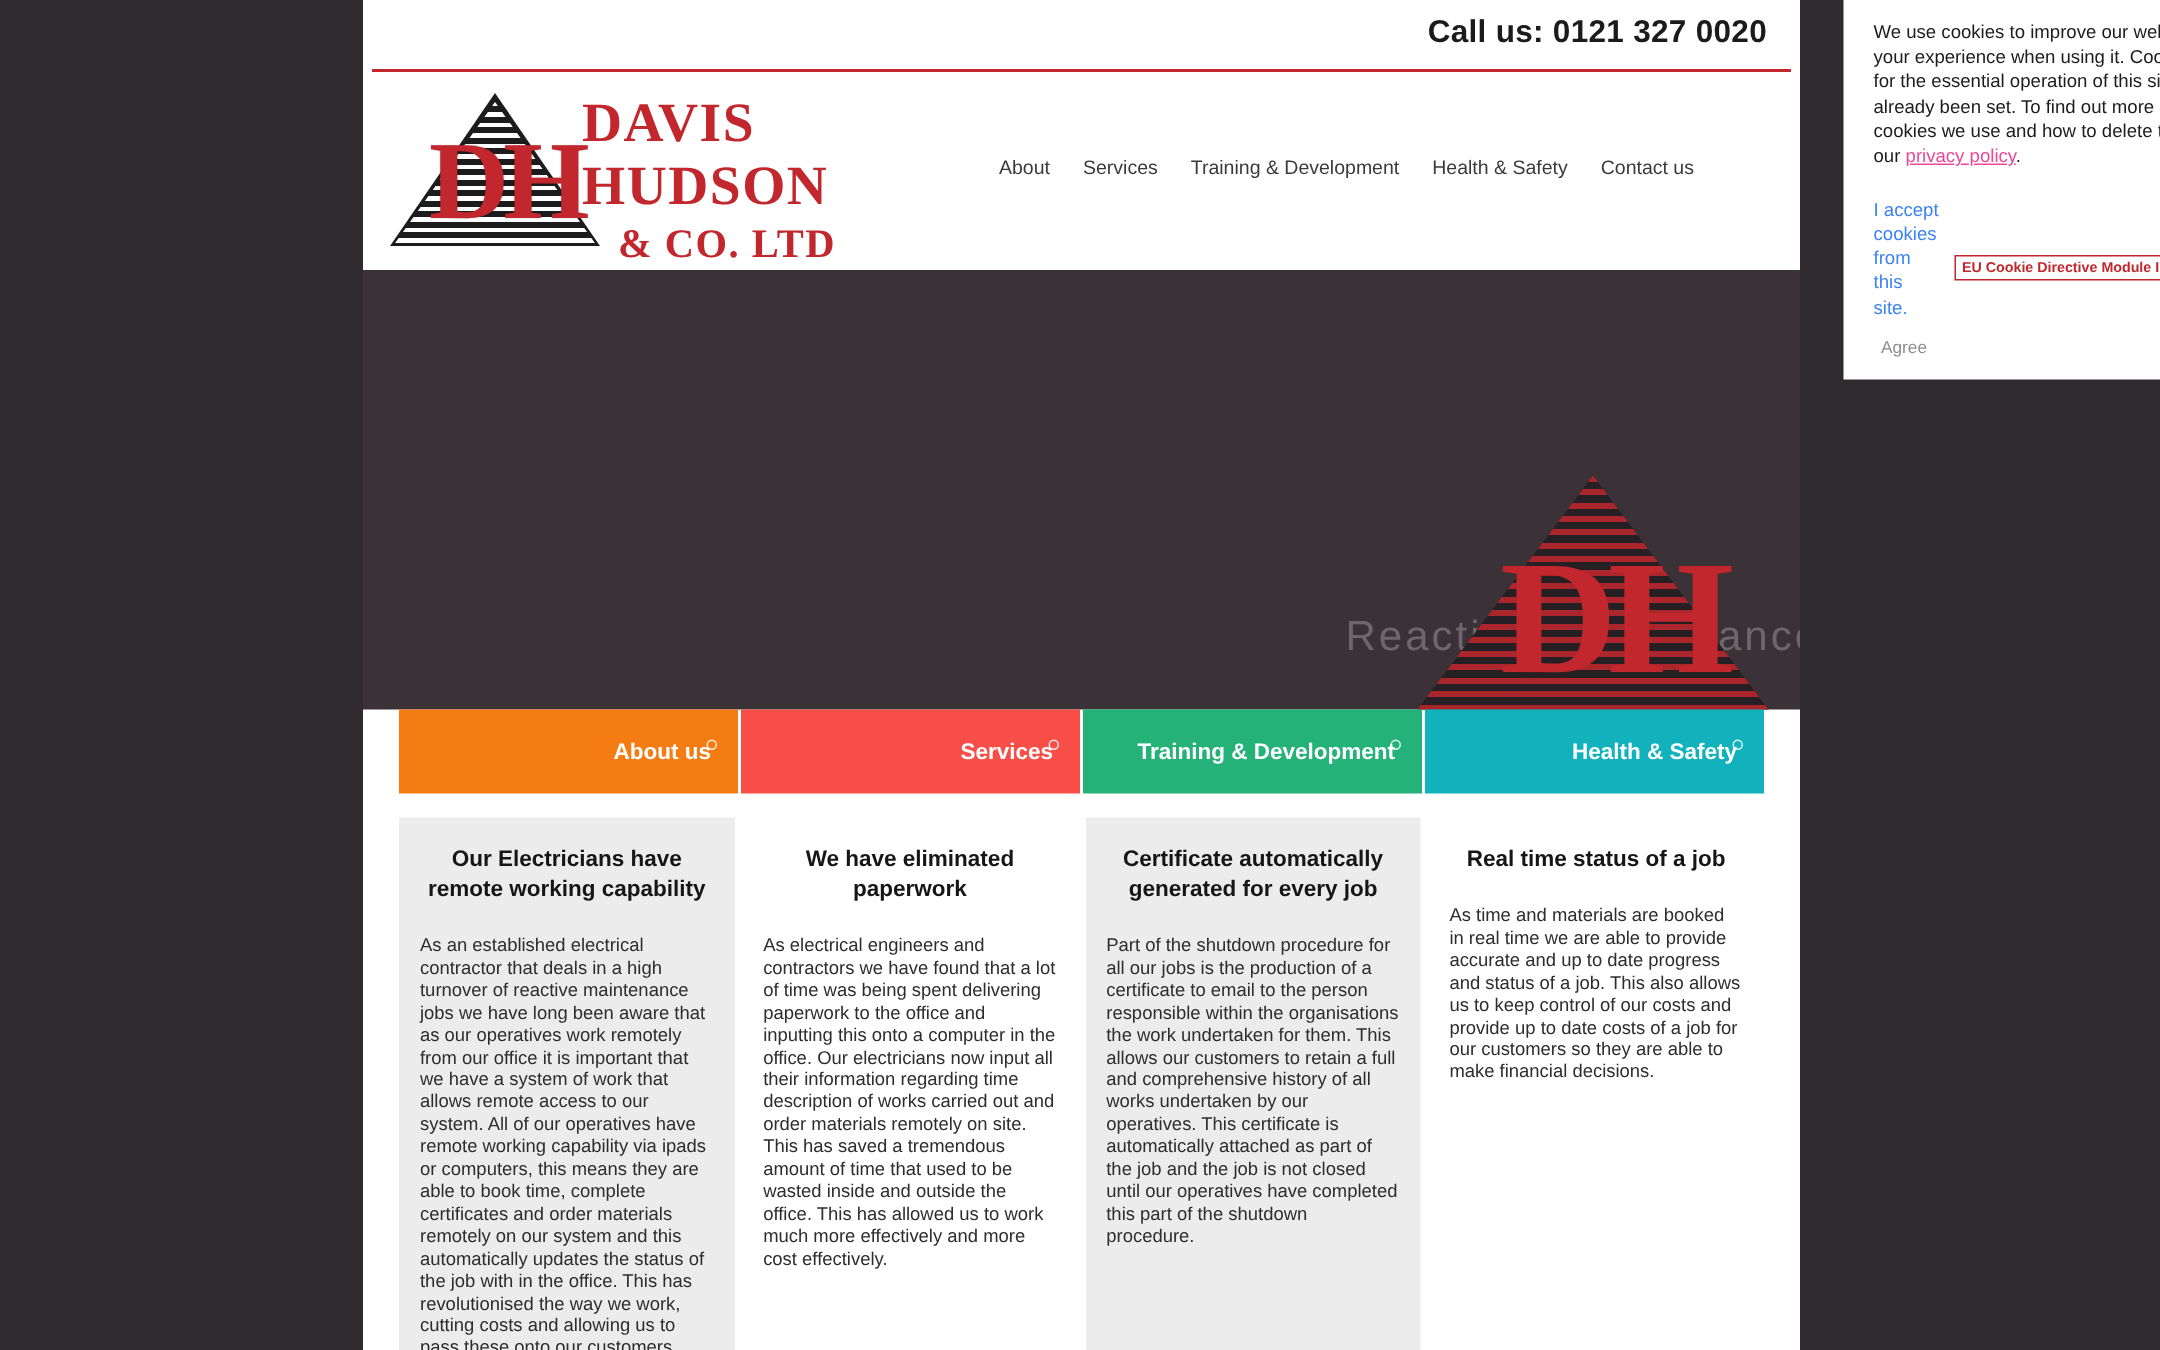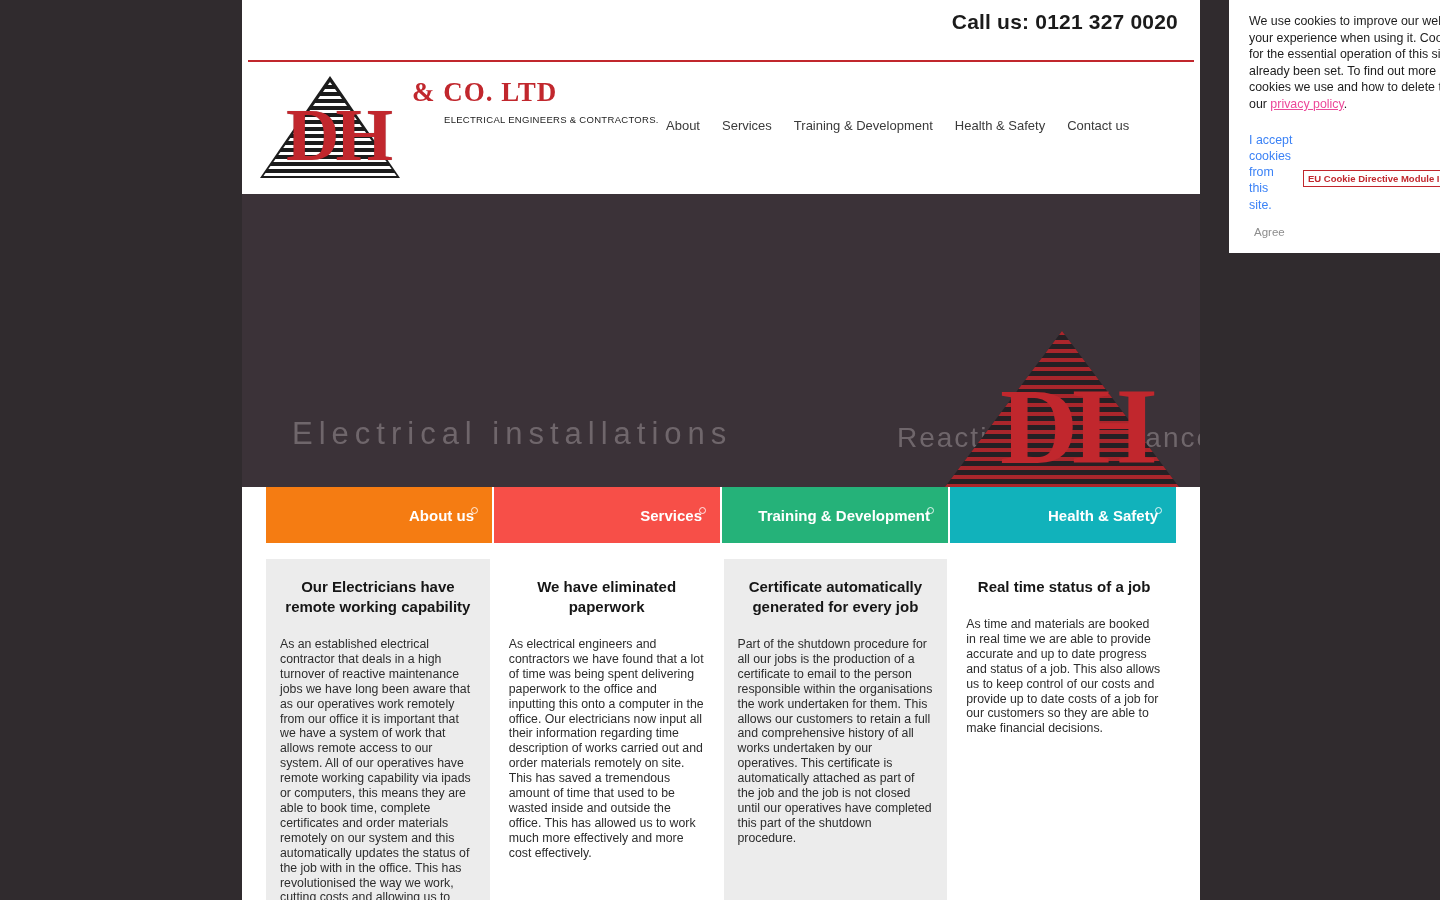"Call us: 0121 327 0020" .callbar { height: 60px -> 46px }
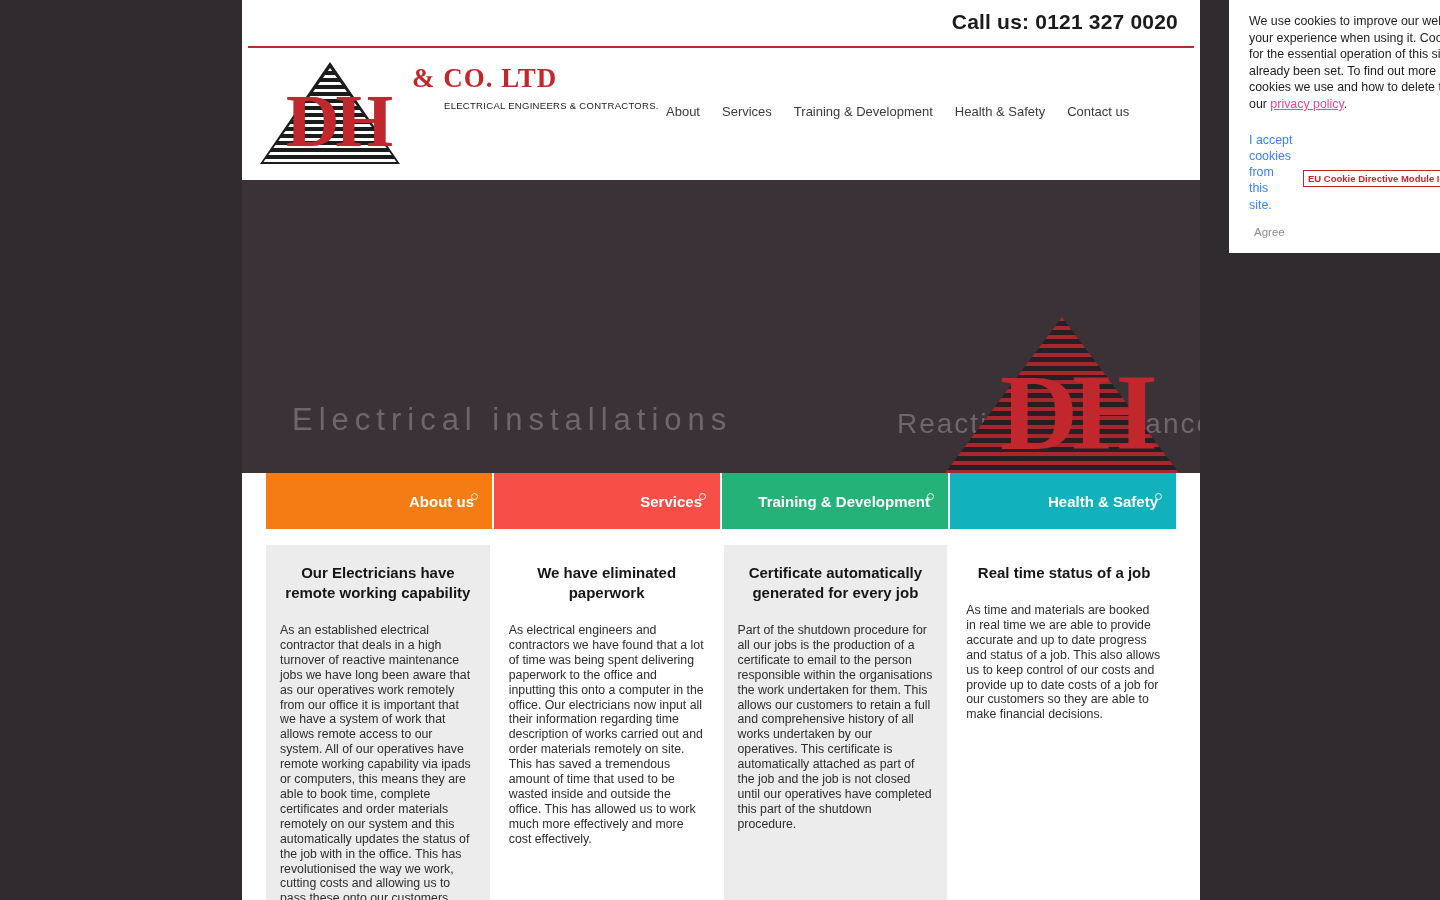"DAVIS HUDSON" div.l1 { html: none -> <div>DAVIS HUDSON</div> }
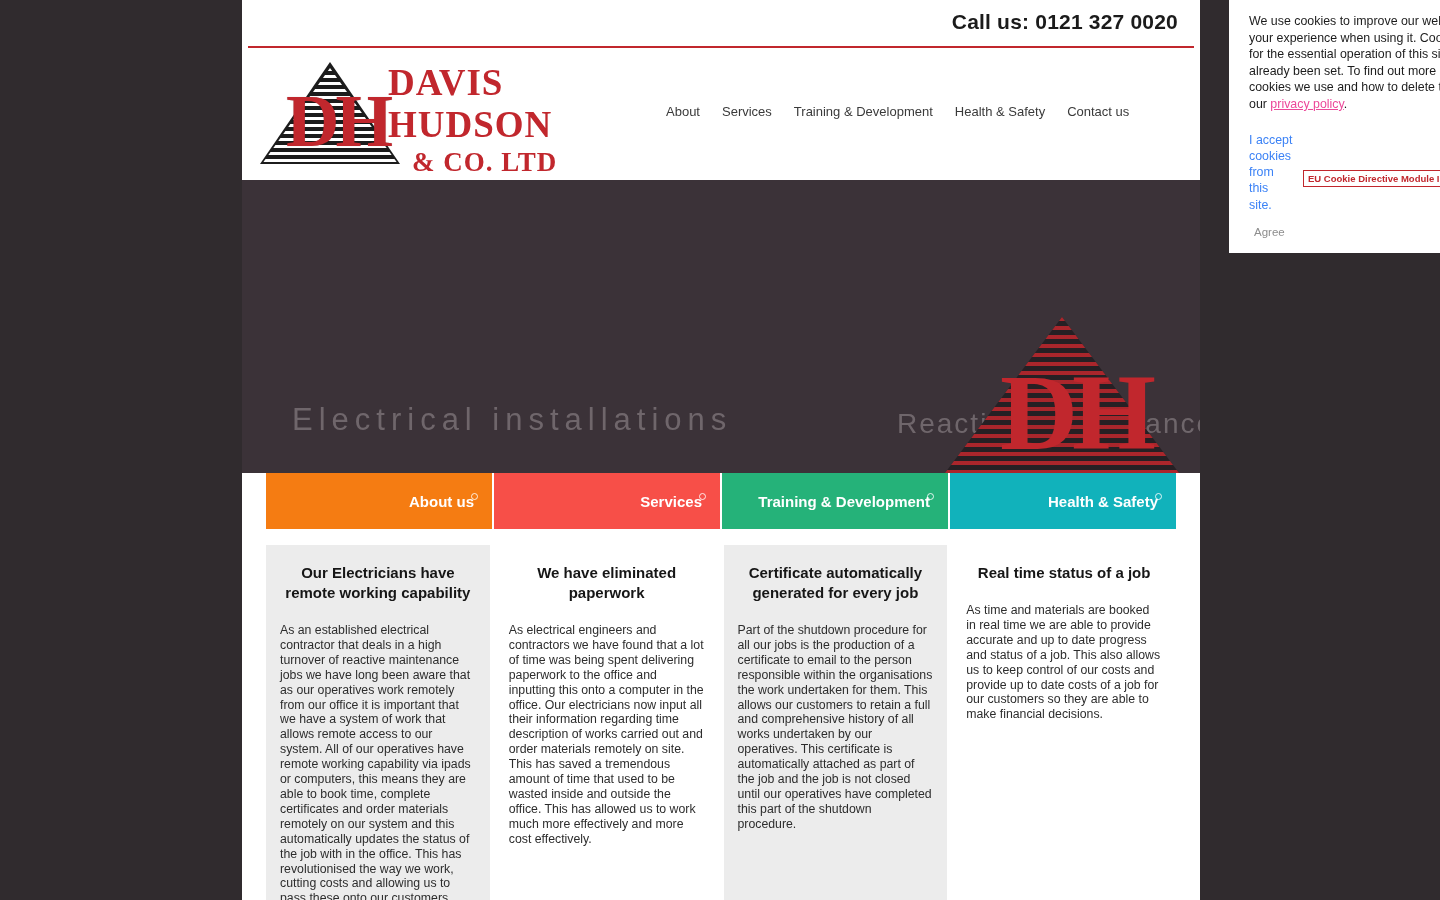"Electrical installations" div.word { html: <div>Electrical installations</div> -> none }
